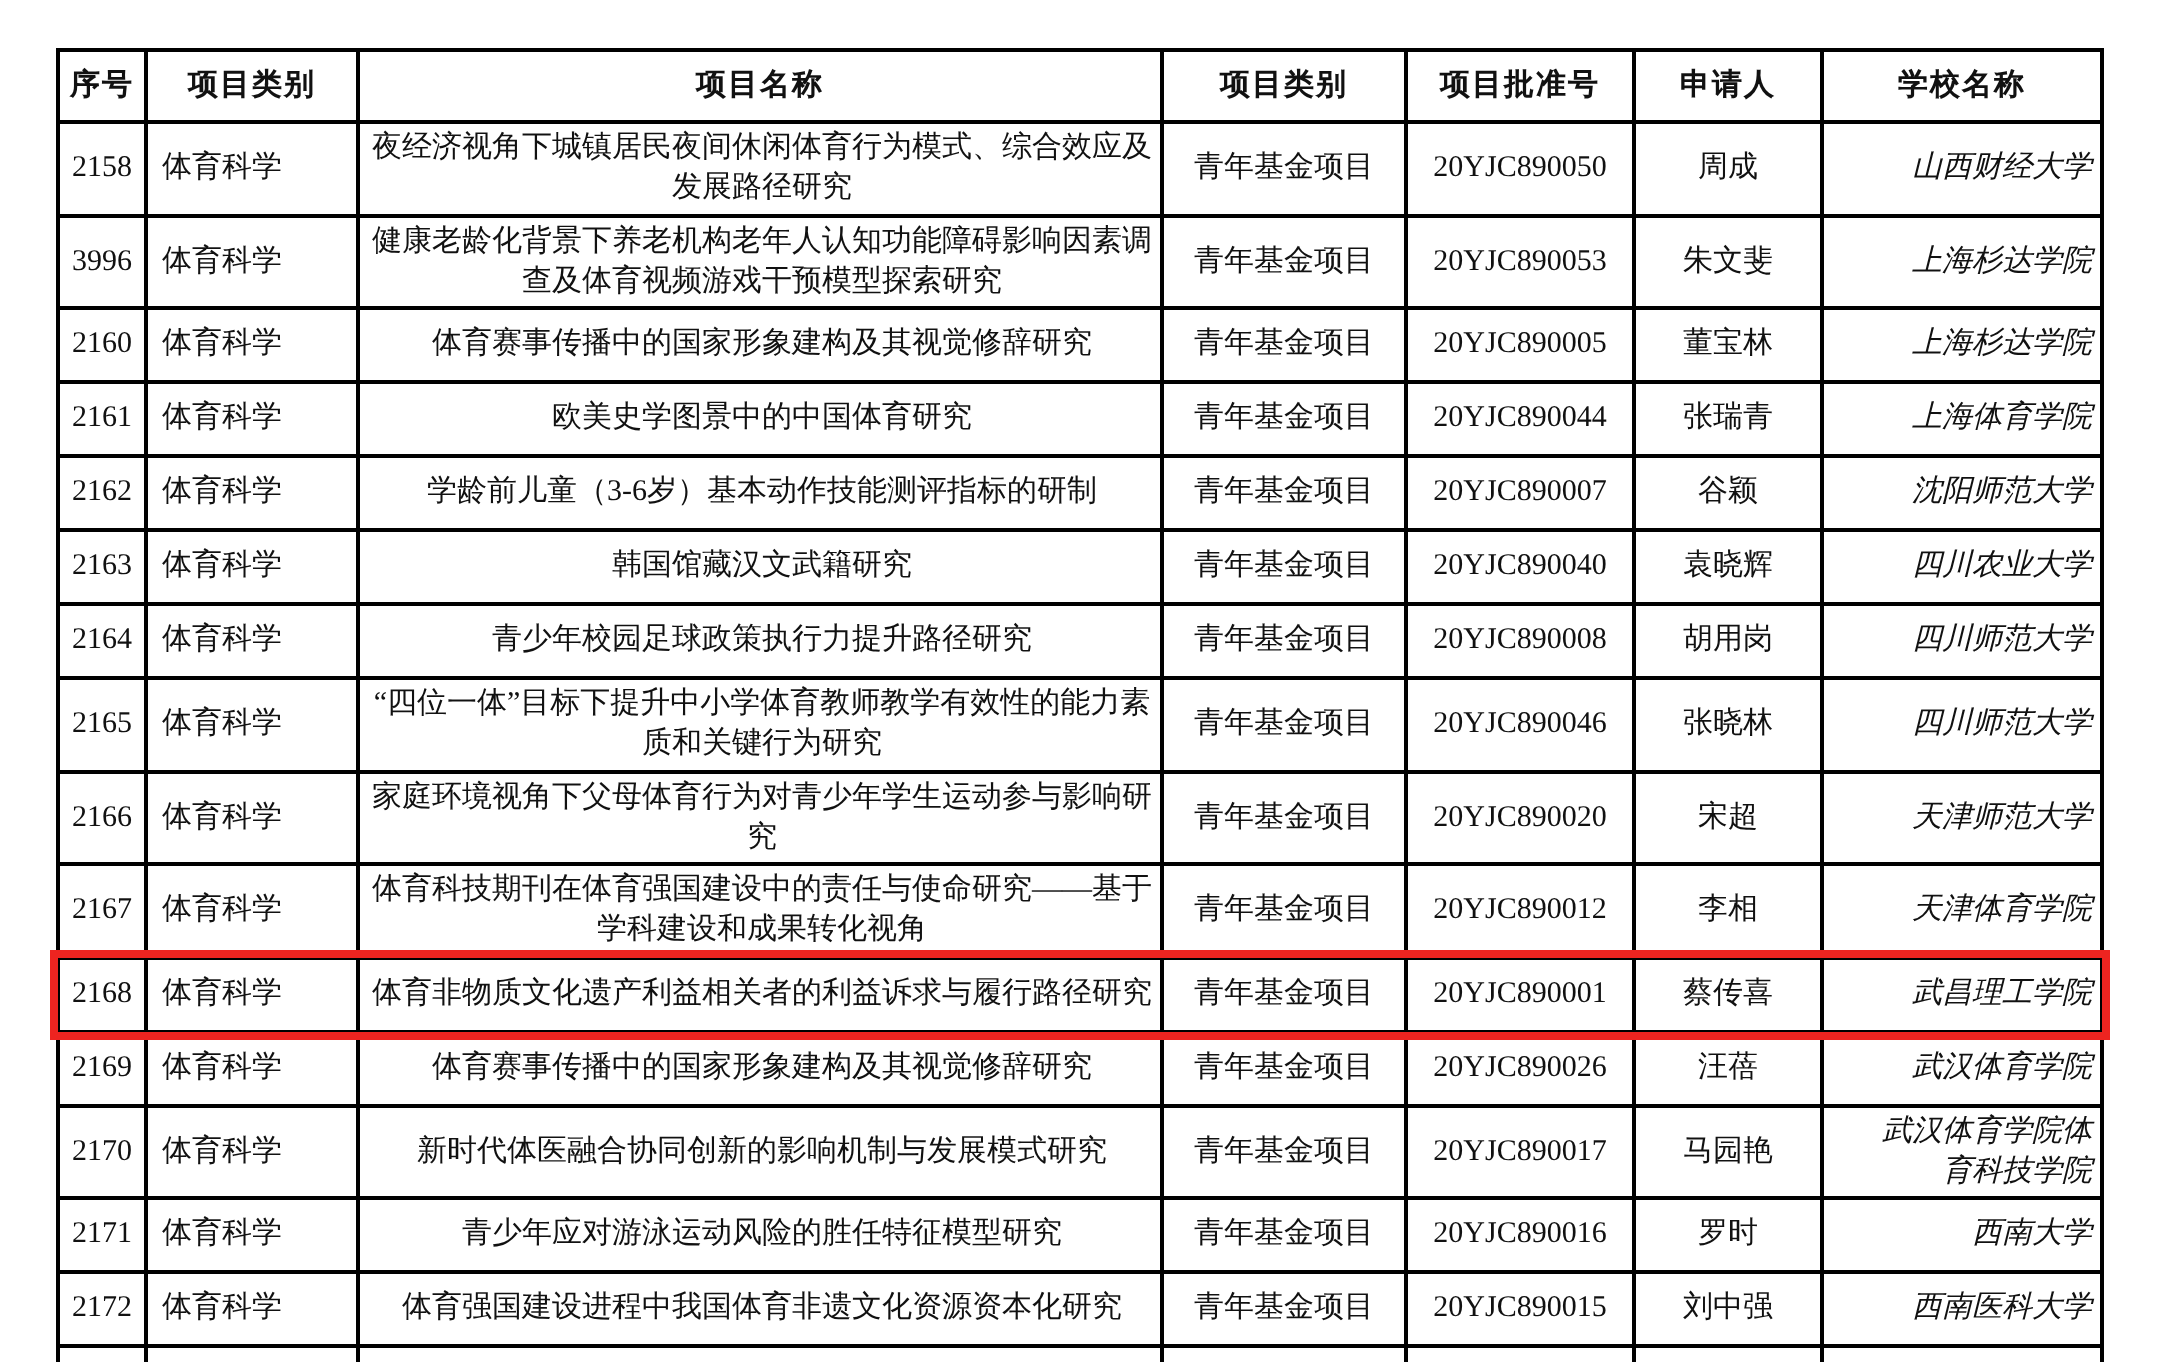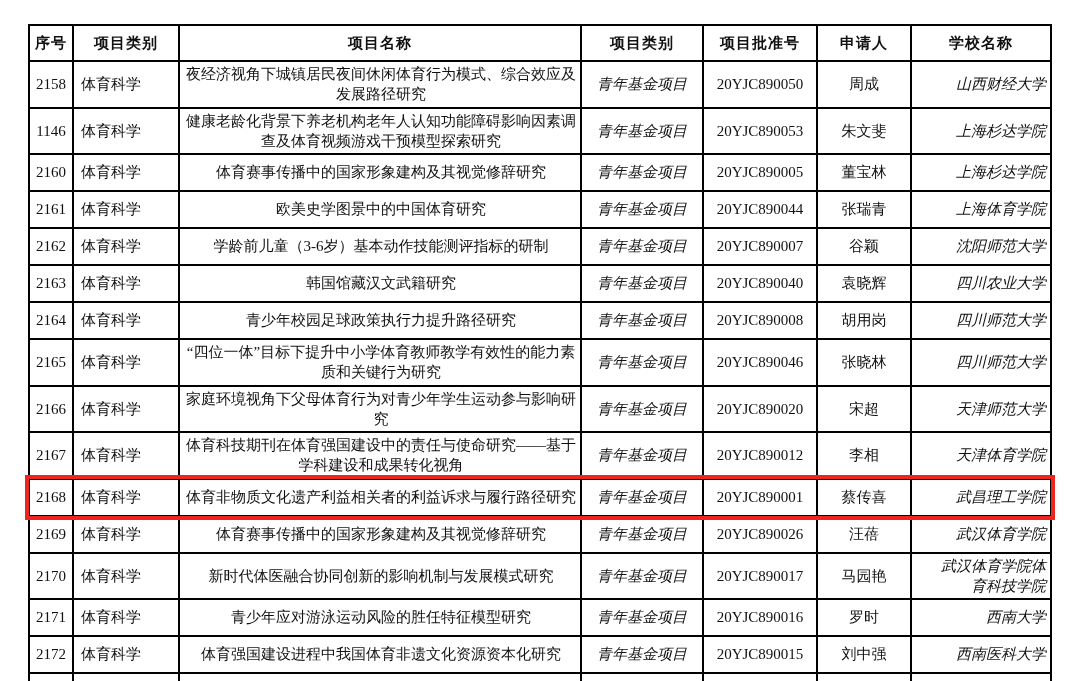"青年基金项目" td.c-cat { font-style: italic -> none }
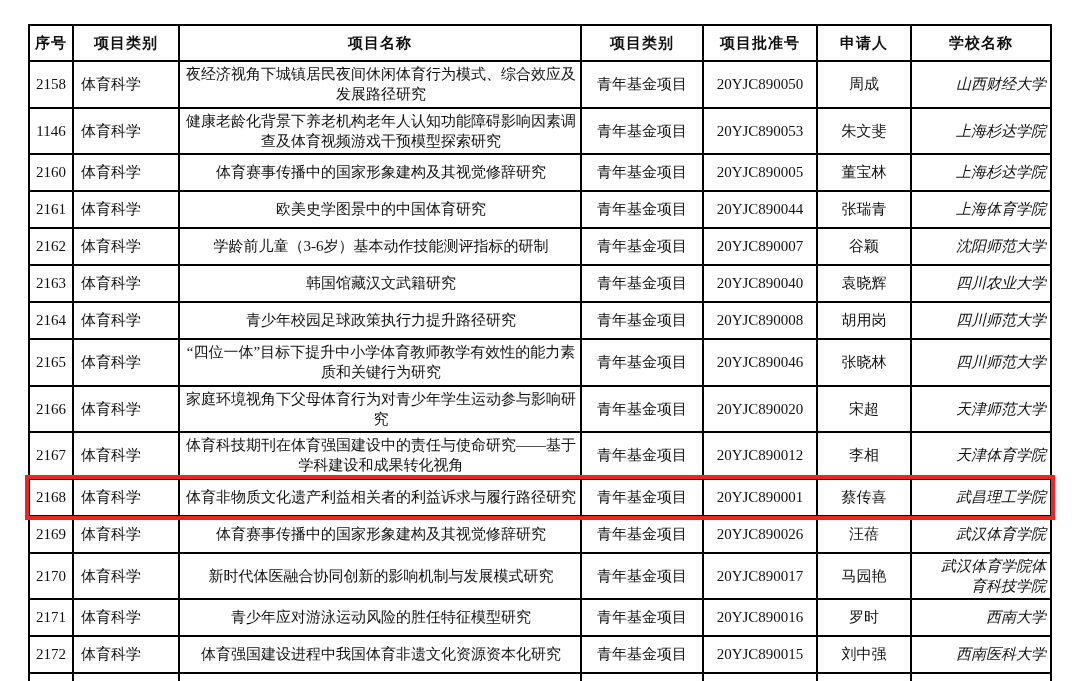"1146" td.c-no { text: 1146 -> 3996 }
